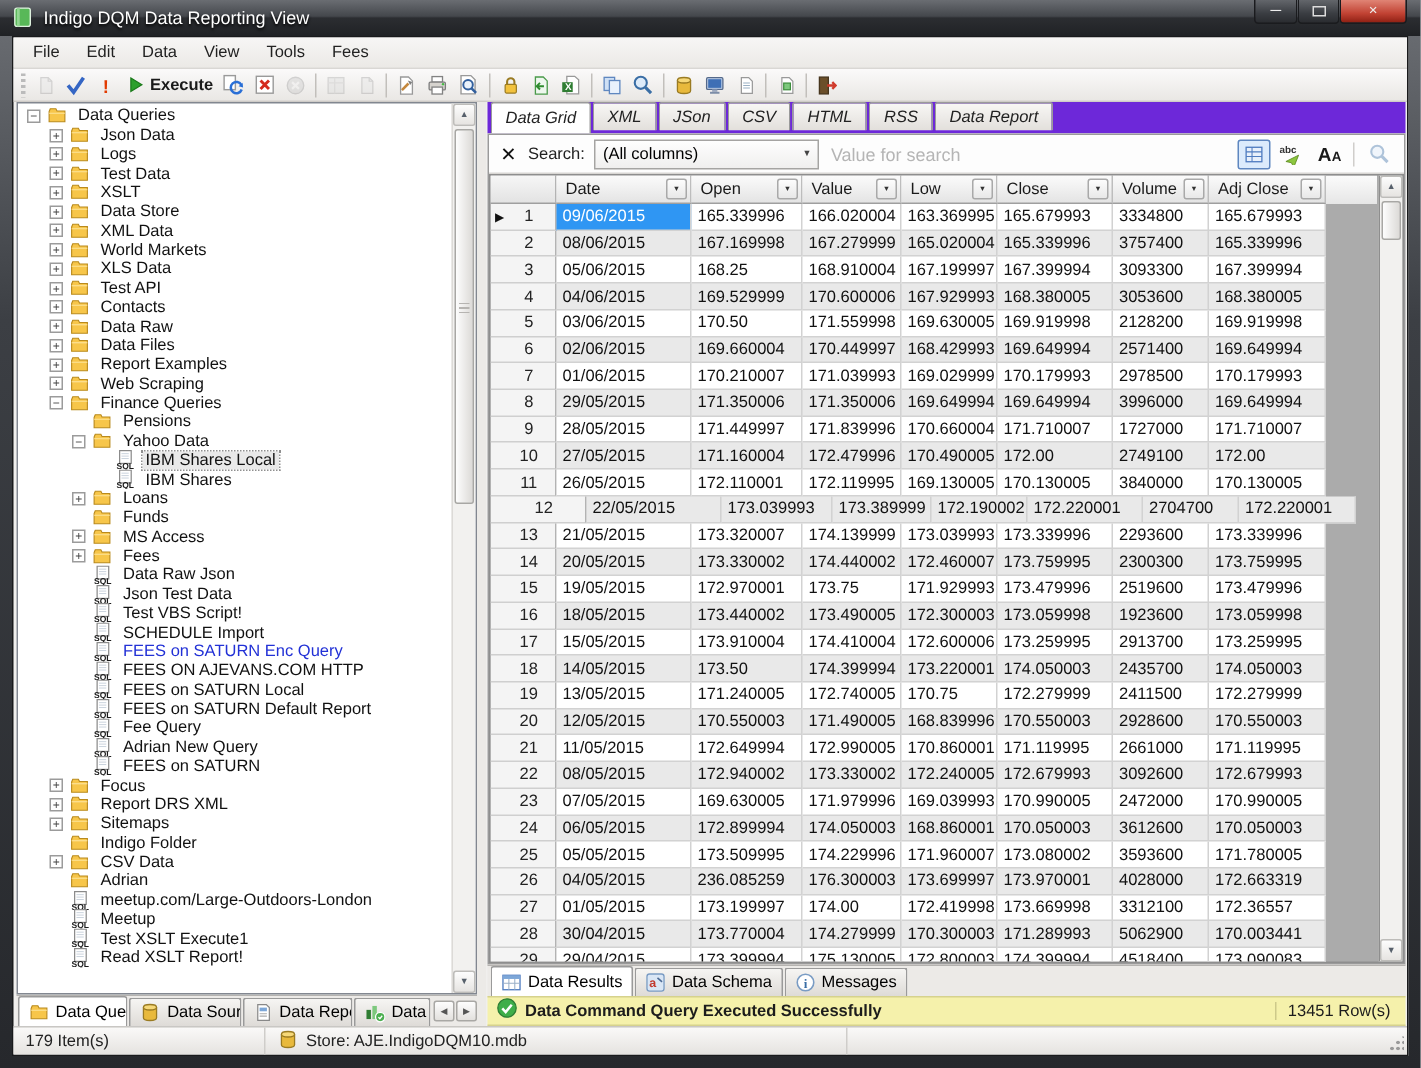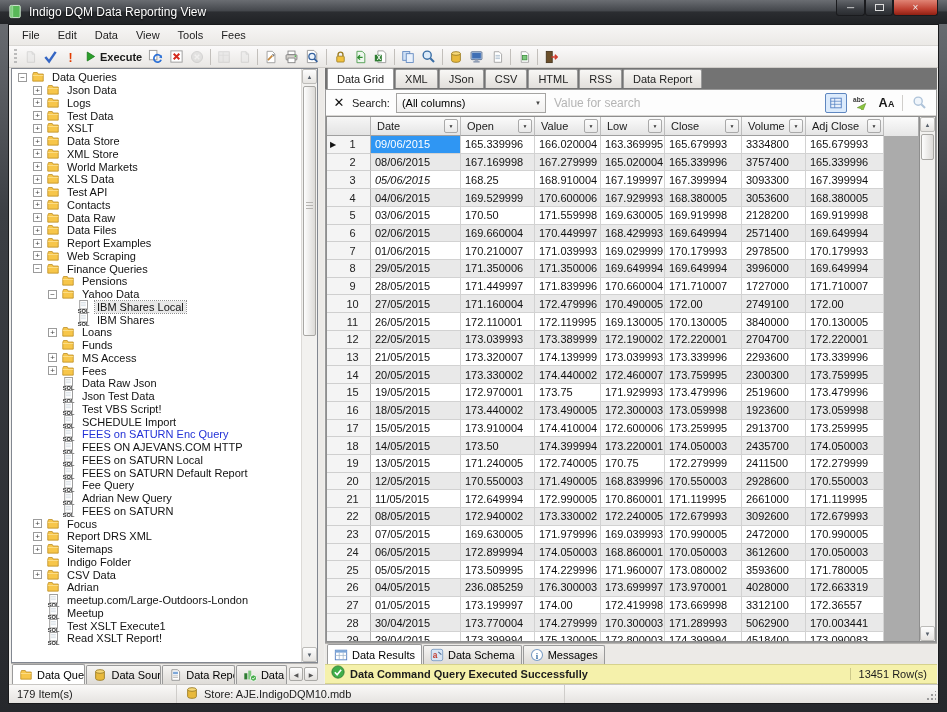"Data Grid" .rtabs { align-items: center -> flex-start; background: #737373 -> #6d28d9; font-style: none -> italic }
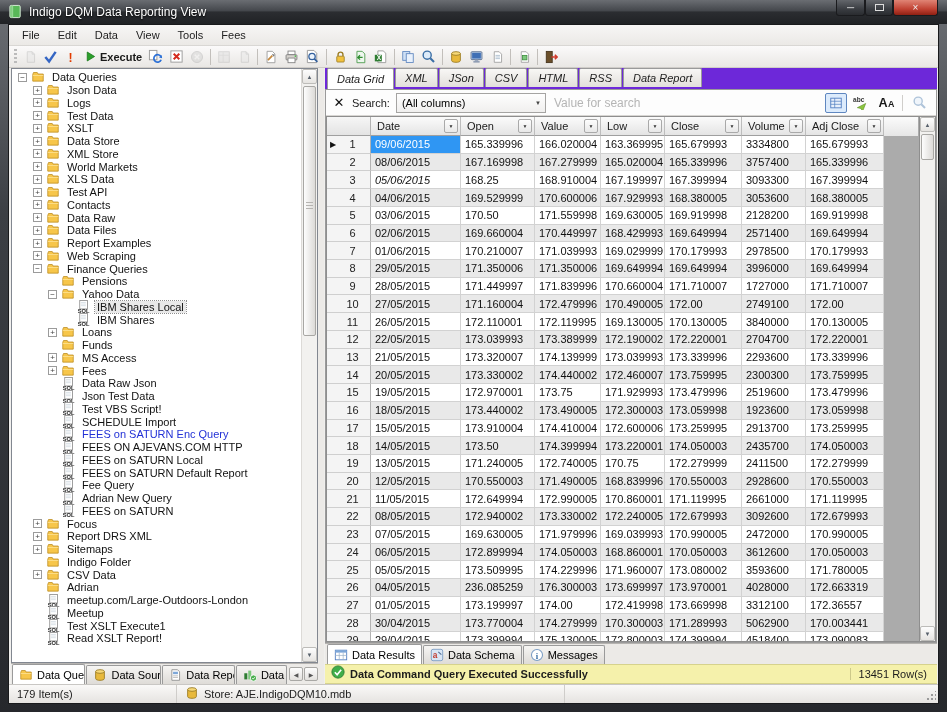"XML Store" span.tree-label { text: Store -> Data }
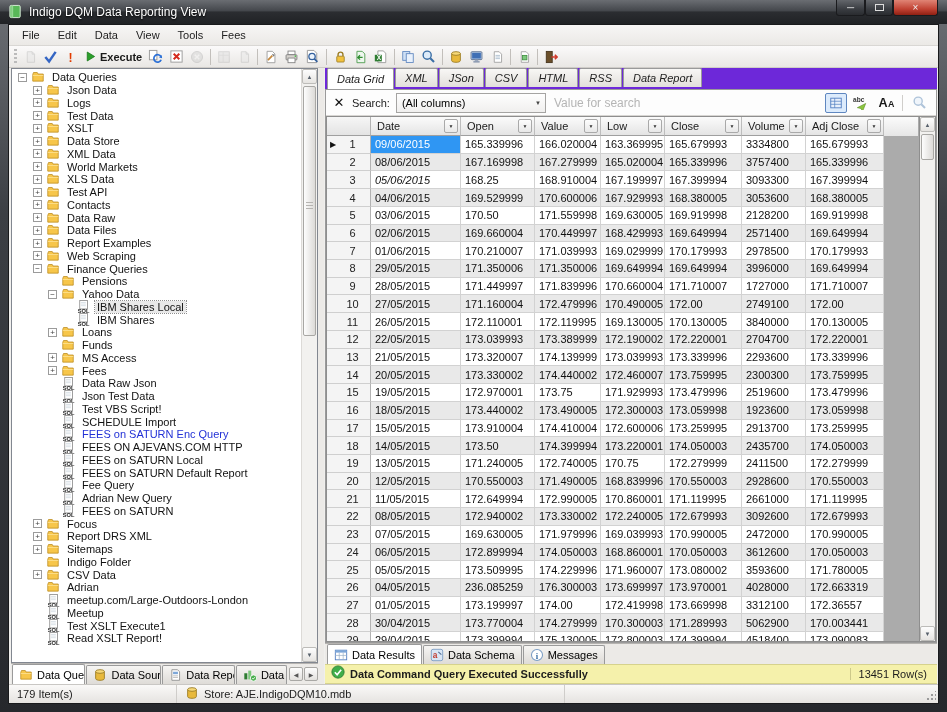"05/06/2015" div.g-cell { font-style: italic -> none }
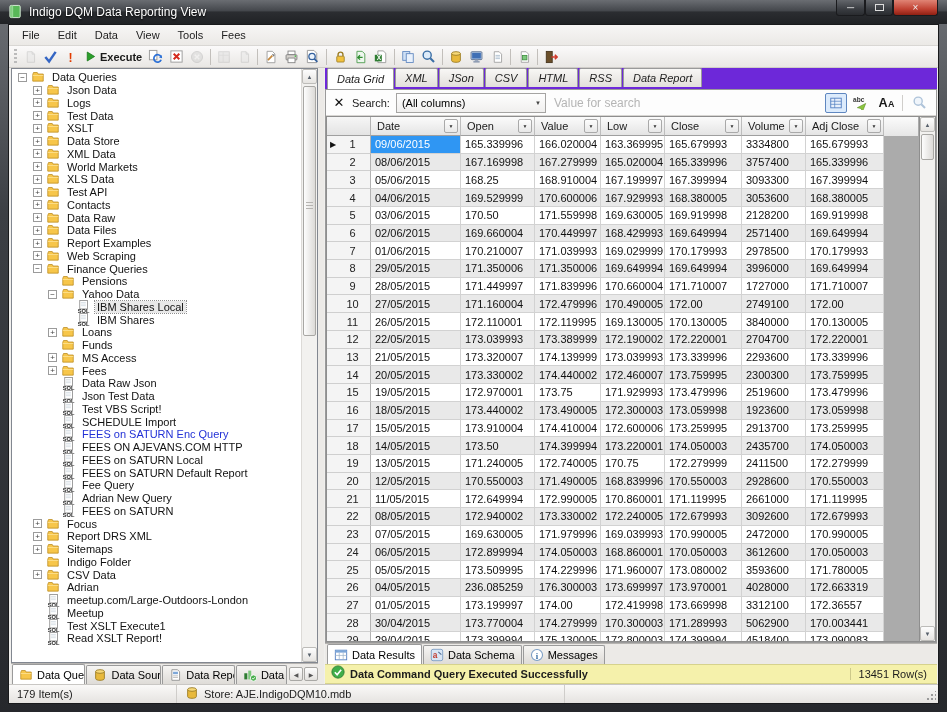"12" div.g-rowhead { width: 44px -> 64px }
